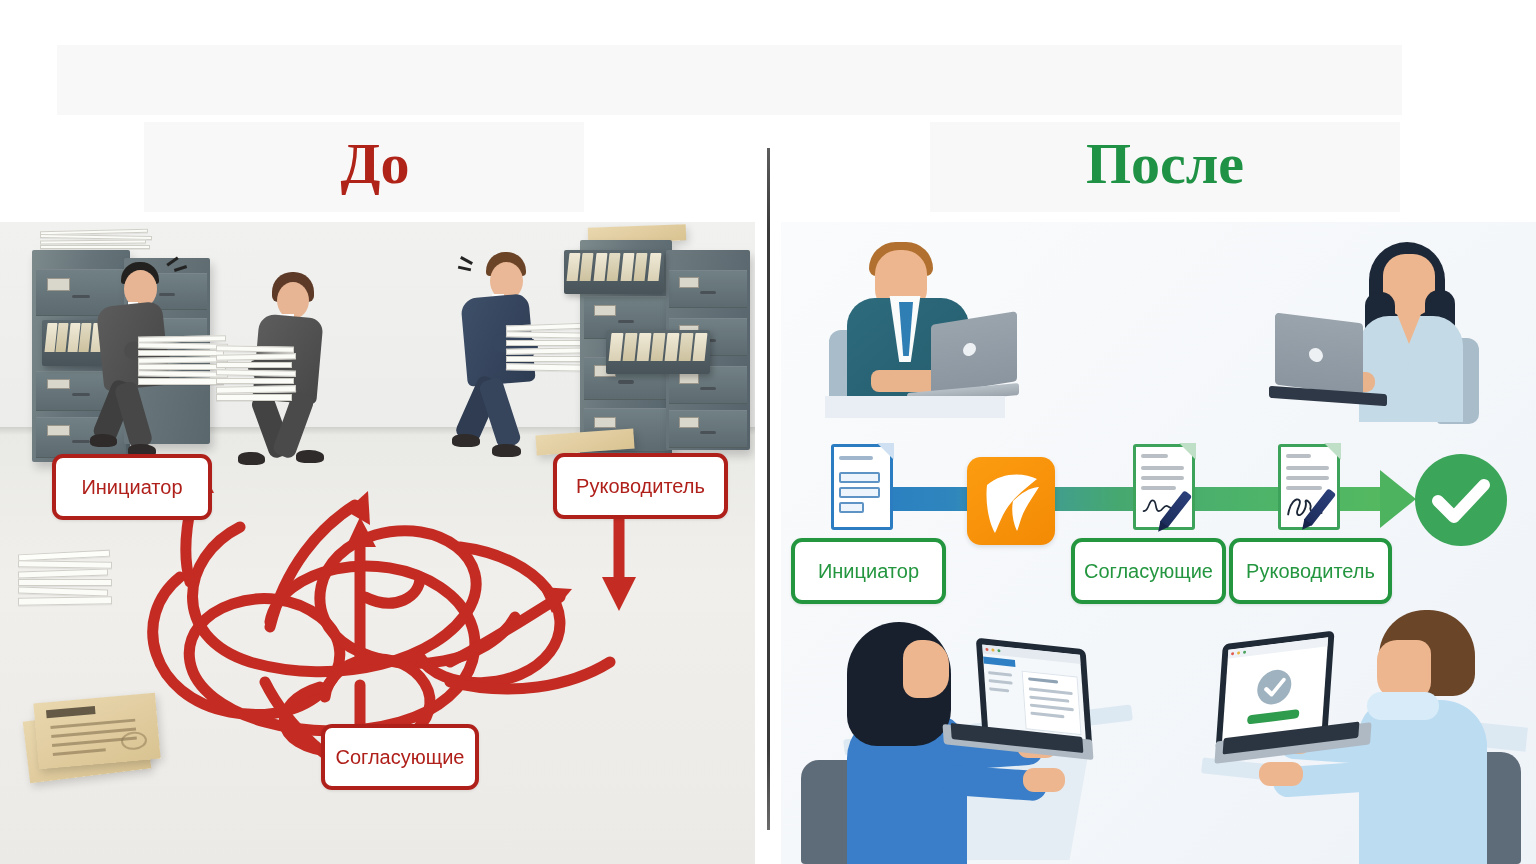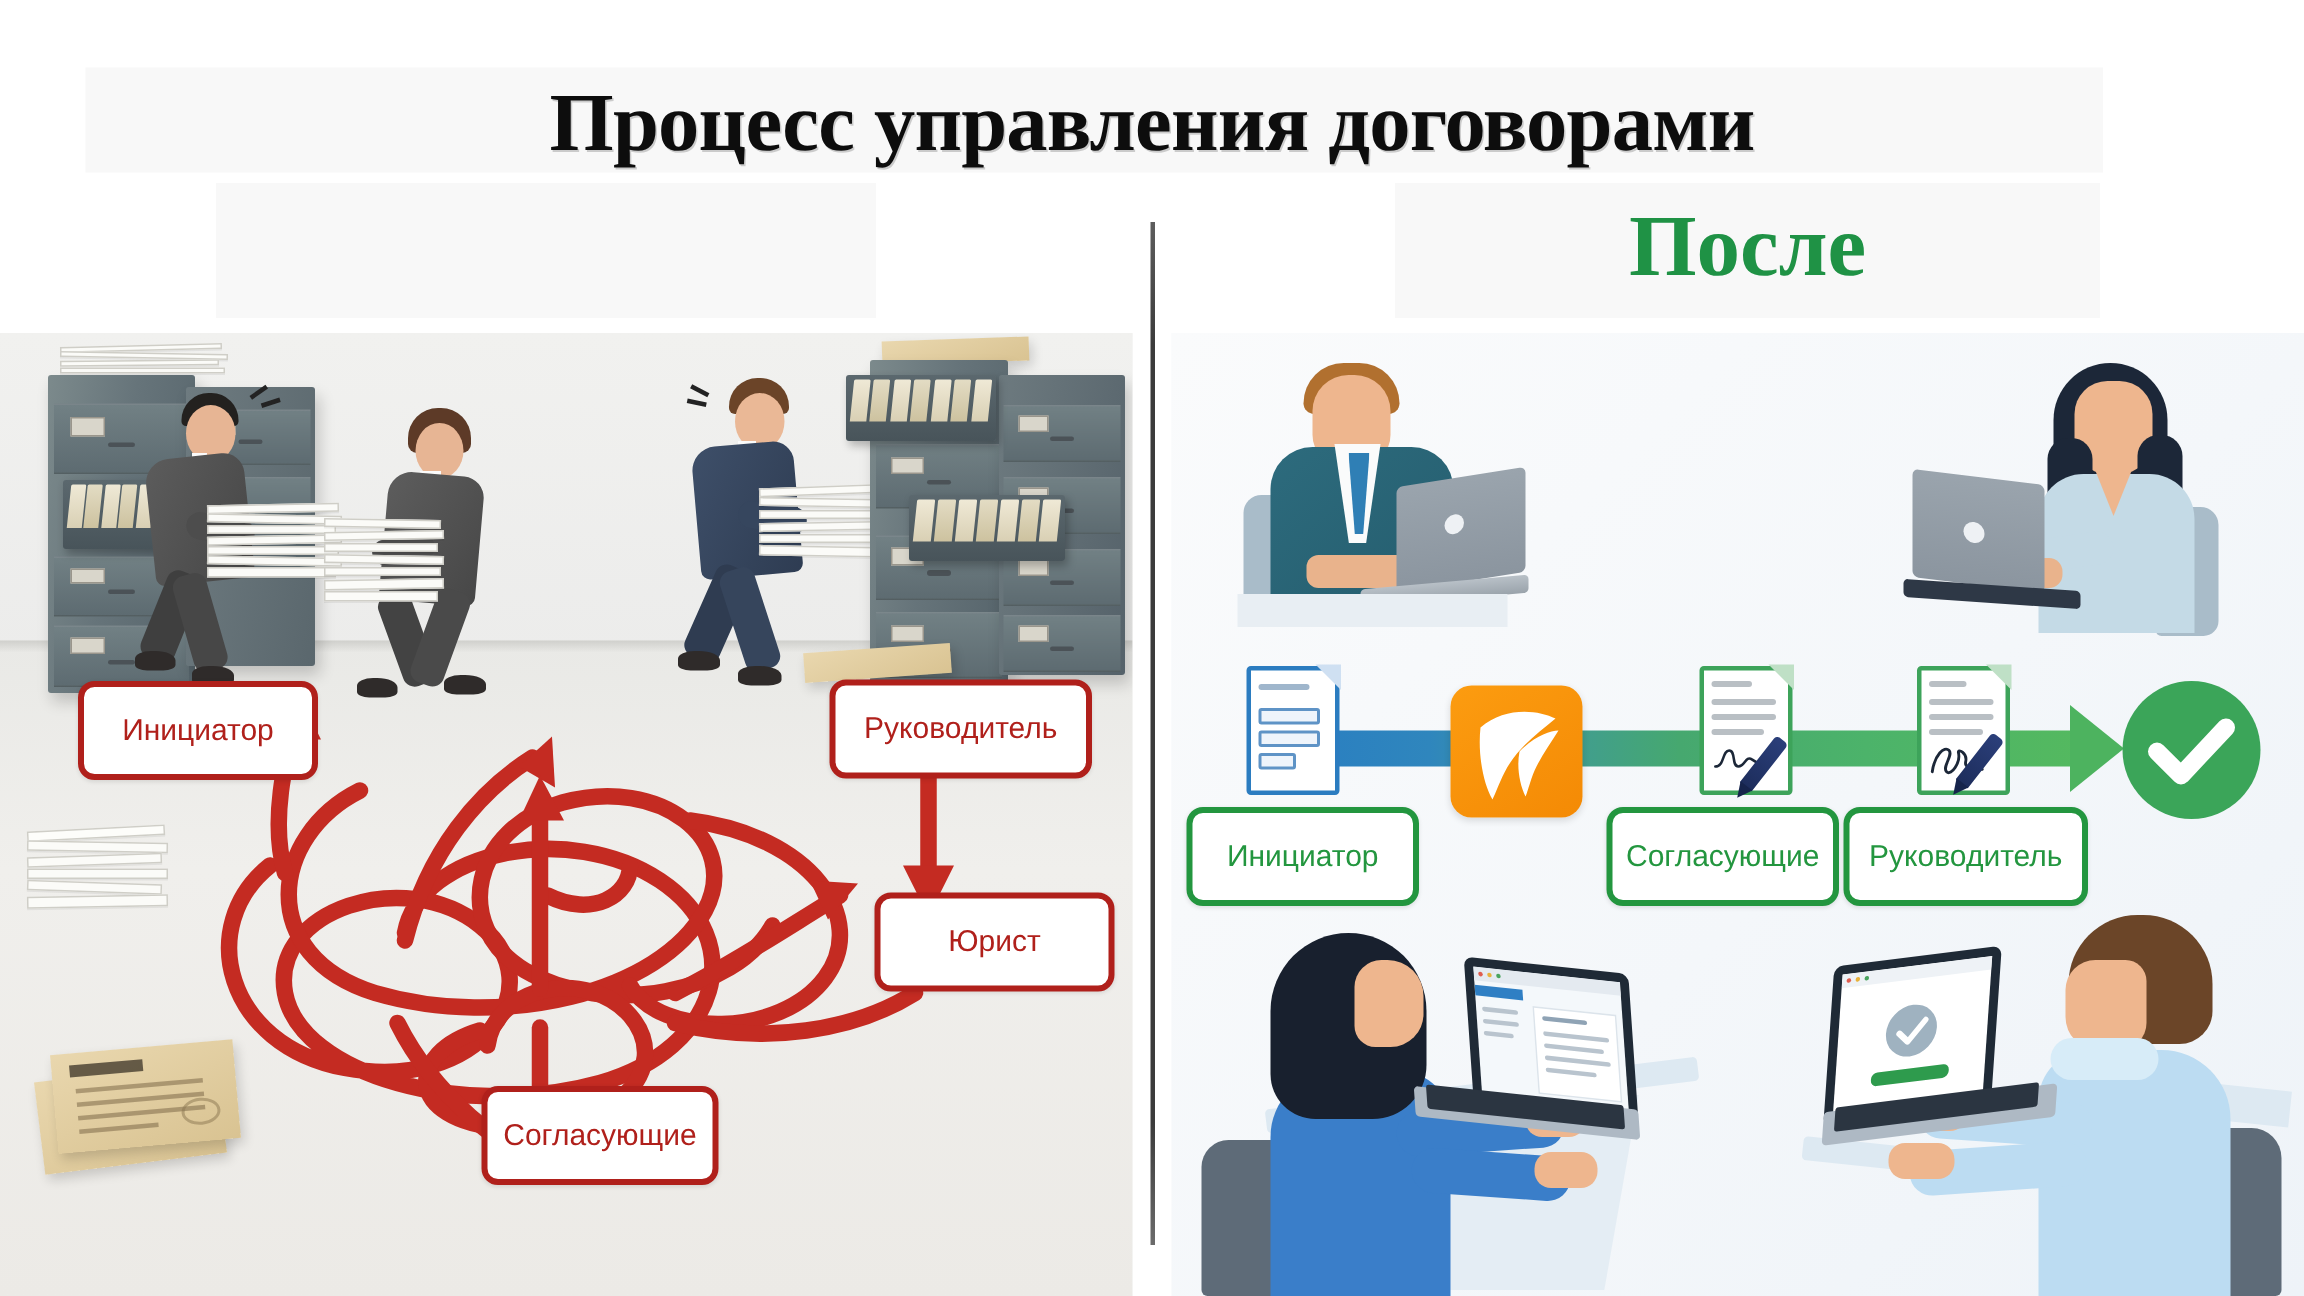"Процесс управления договорами" div.slide-title { html: <div>Процесс управления договорами</div> -> none }
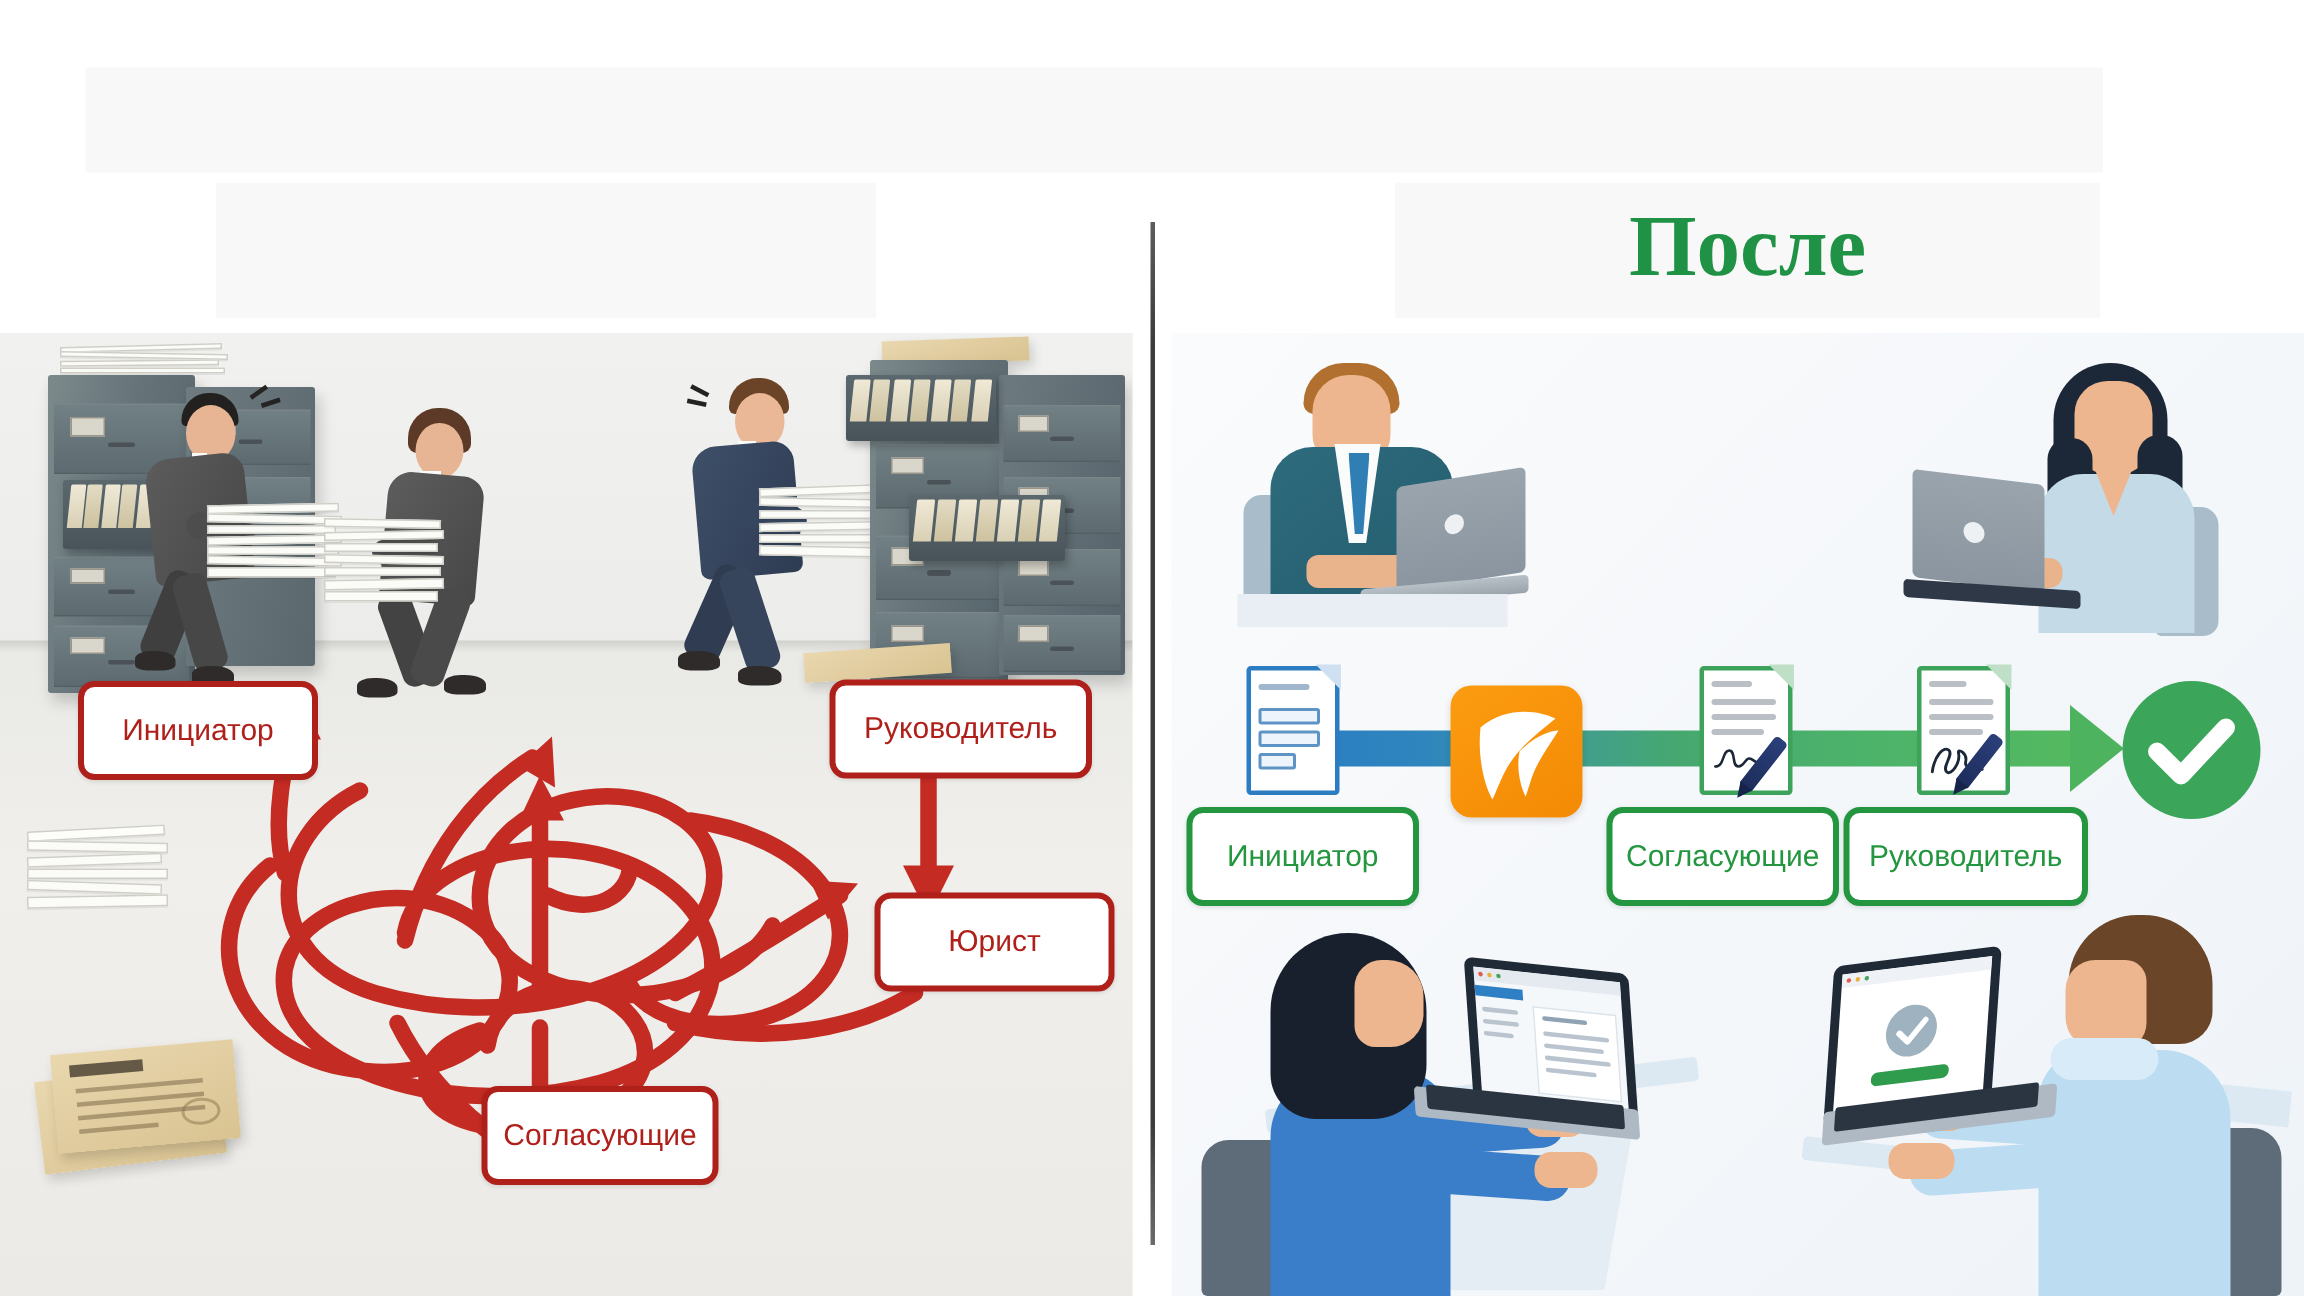"До" div.sub-head { html: none -> <div>До</div> }
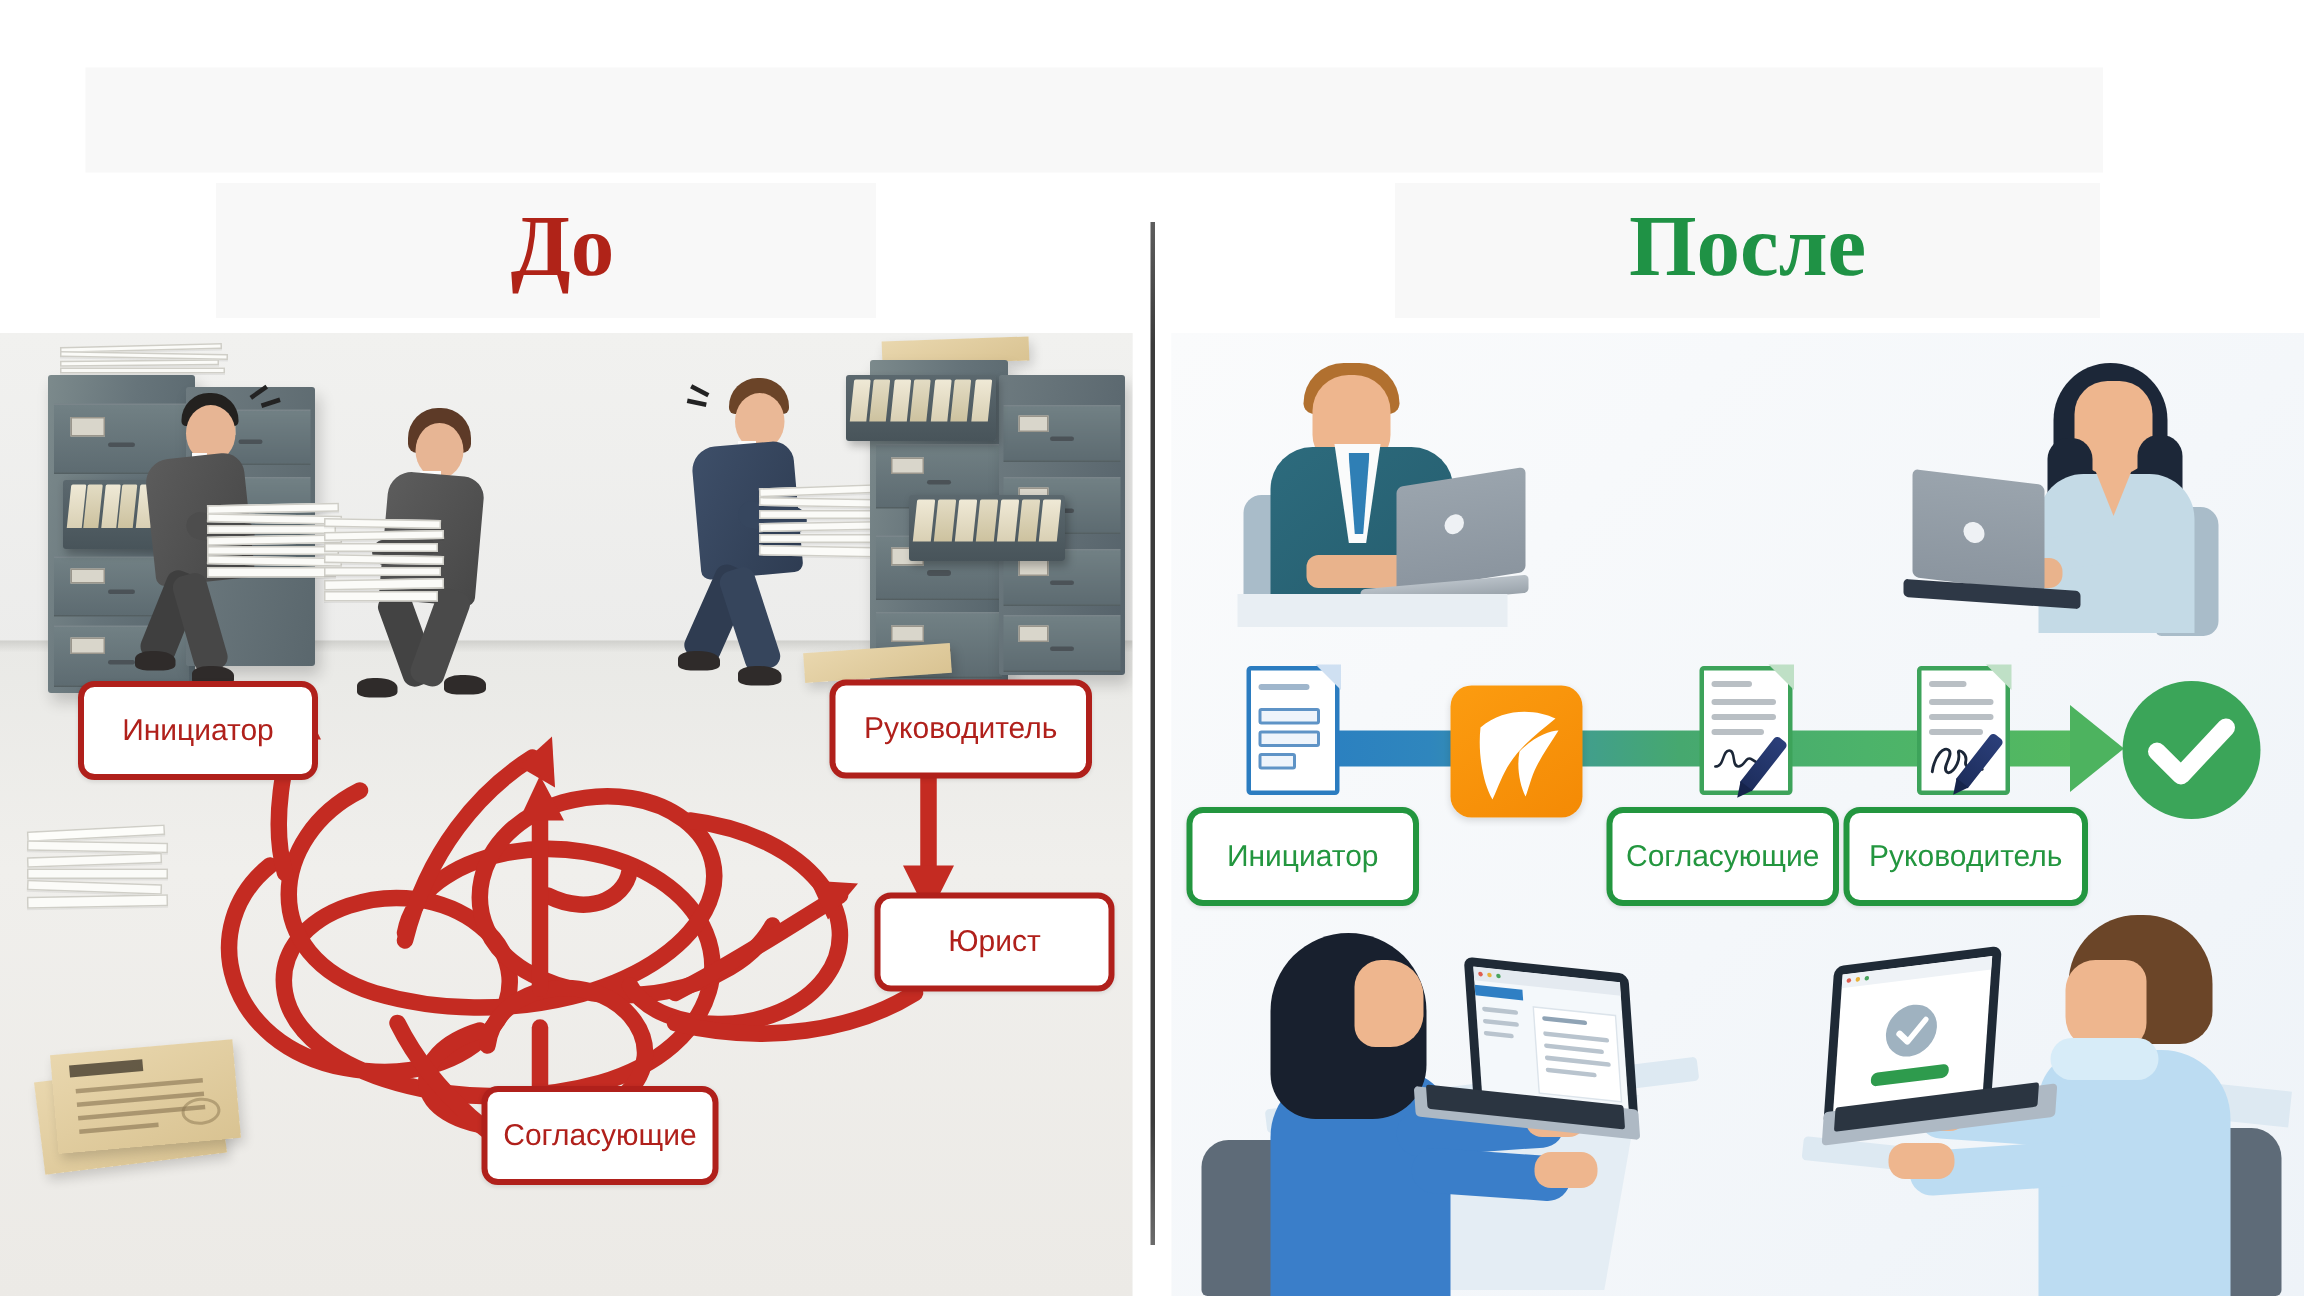"Юрист" div.nodebox { html: <div> <span>Юрист</span> </div> -> none }
